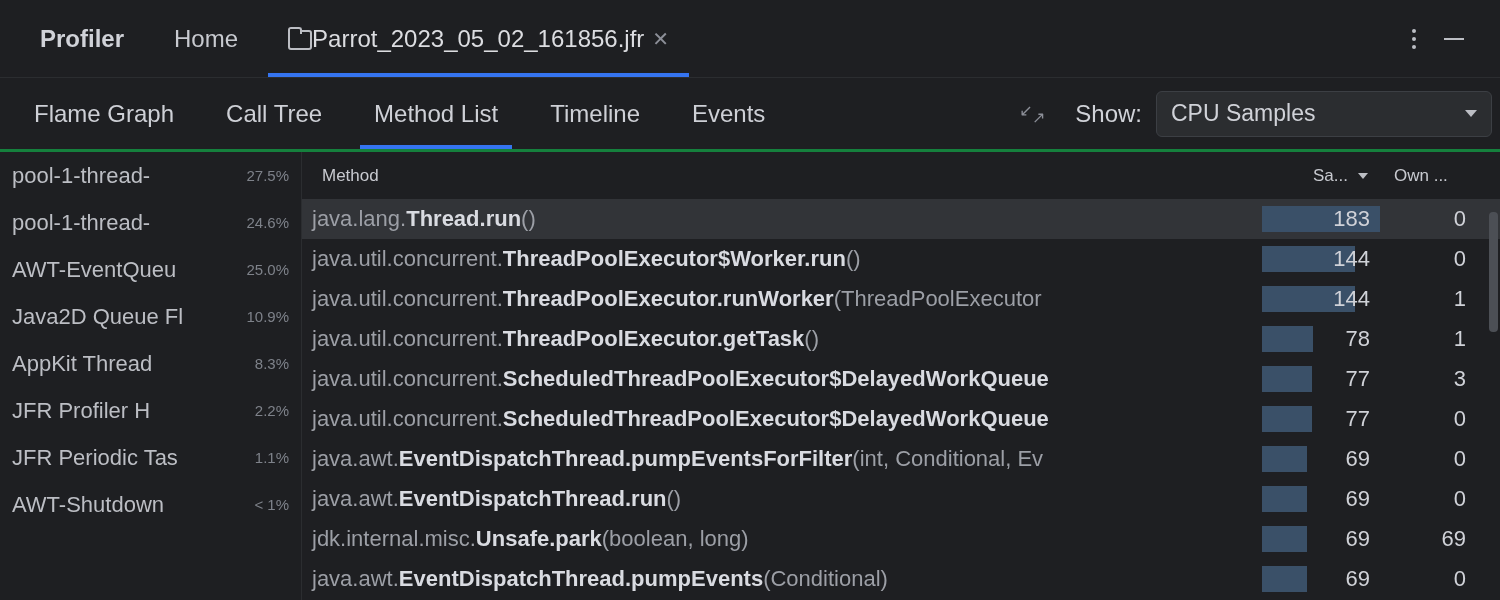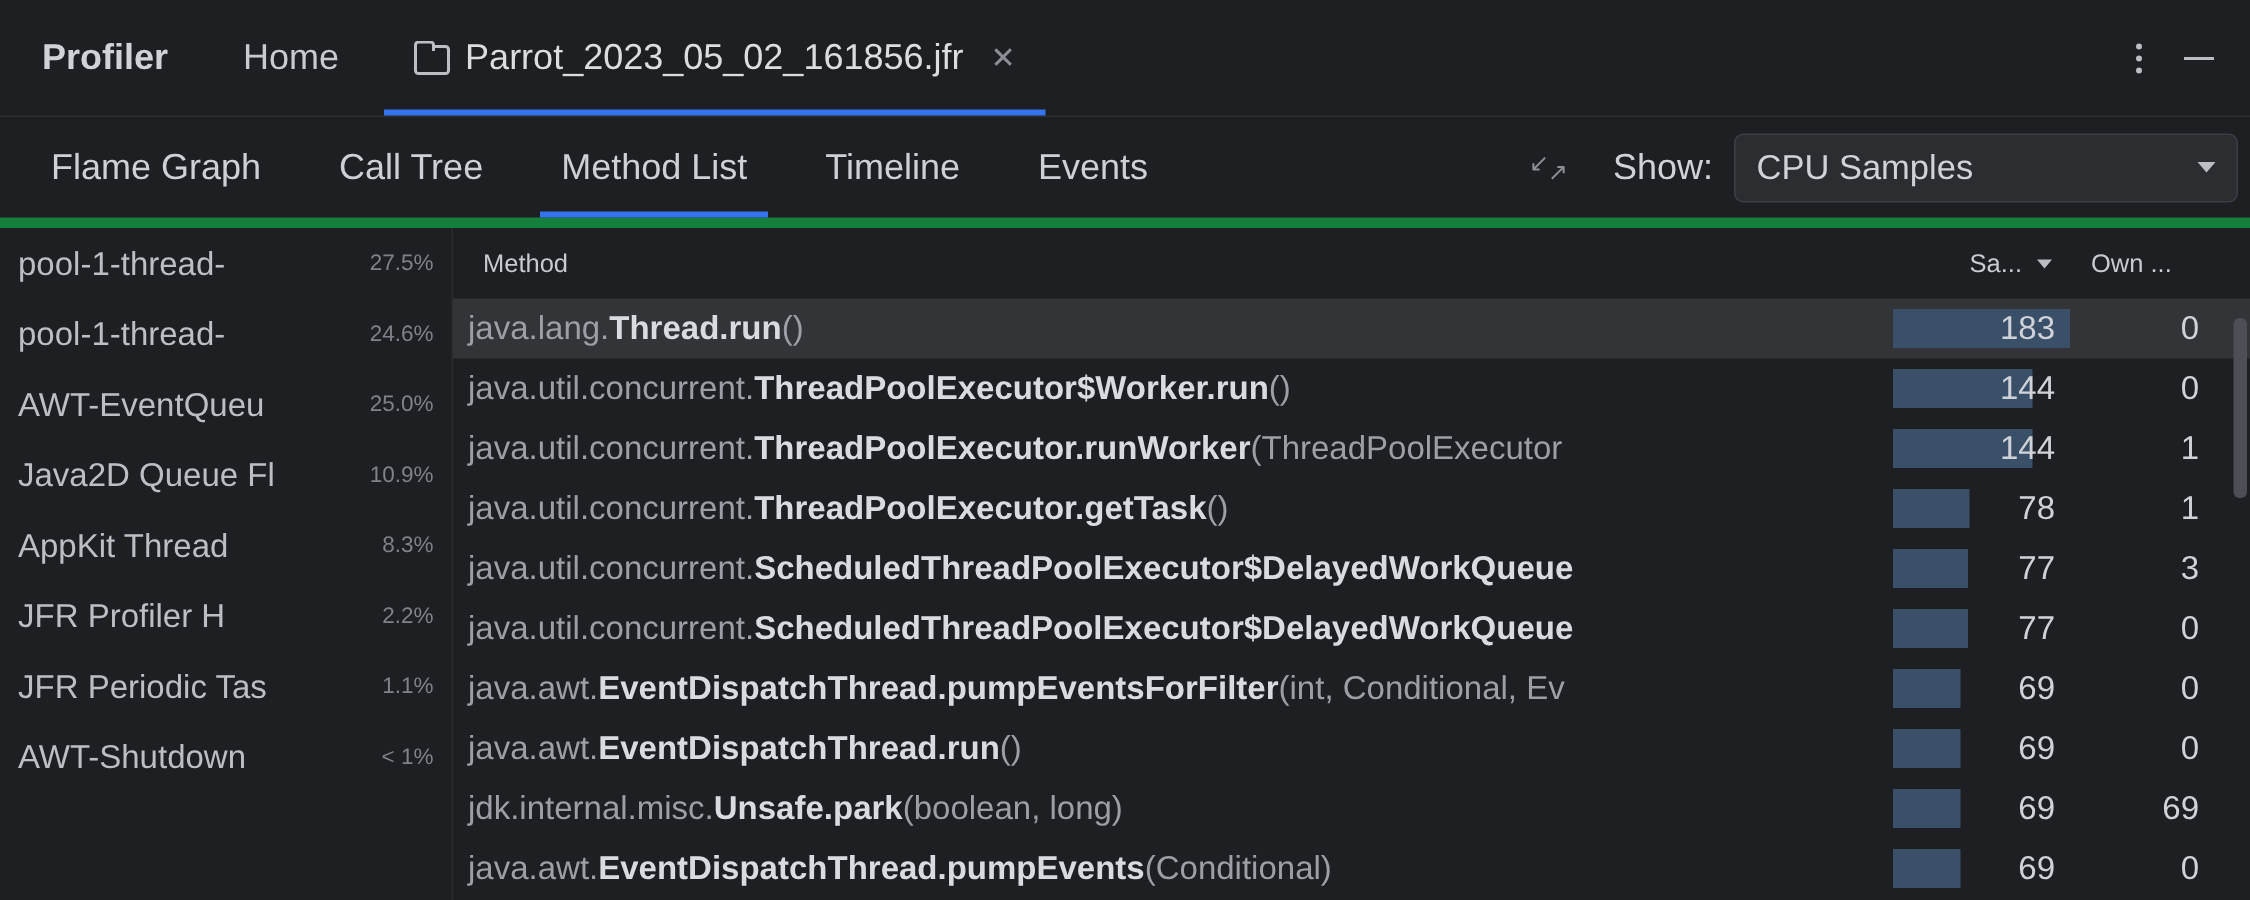"Profiler" .topbar { padding: 0 8px -> 0 20px }
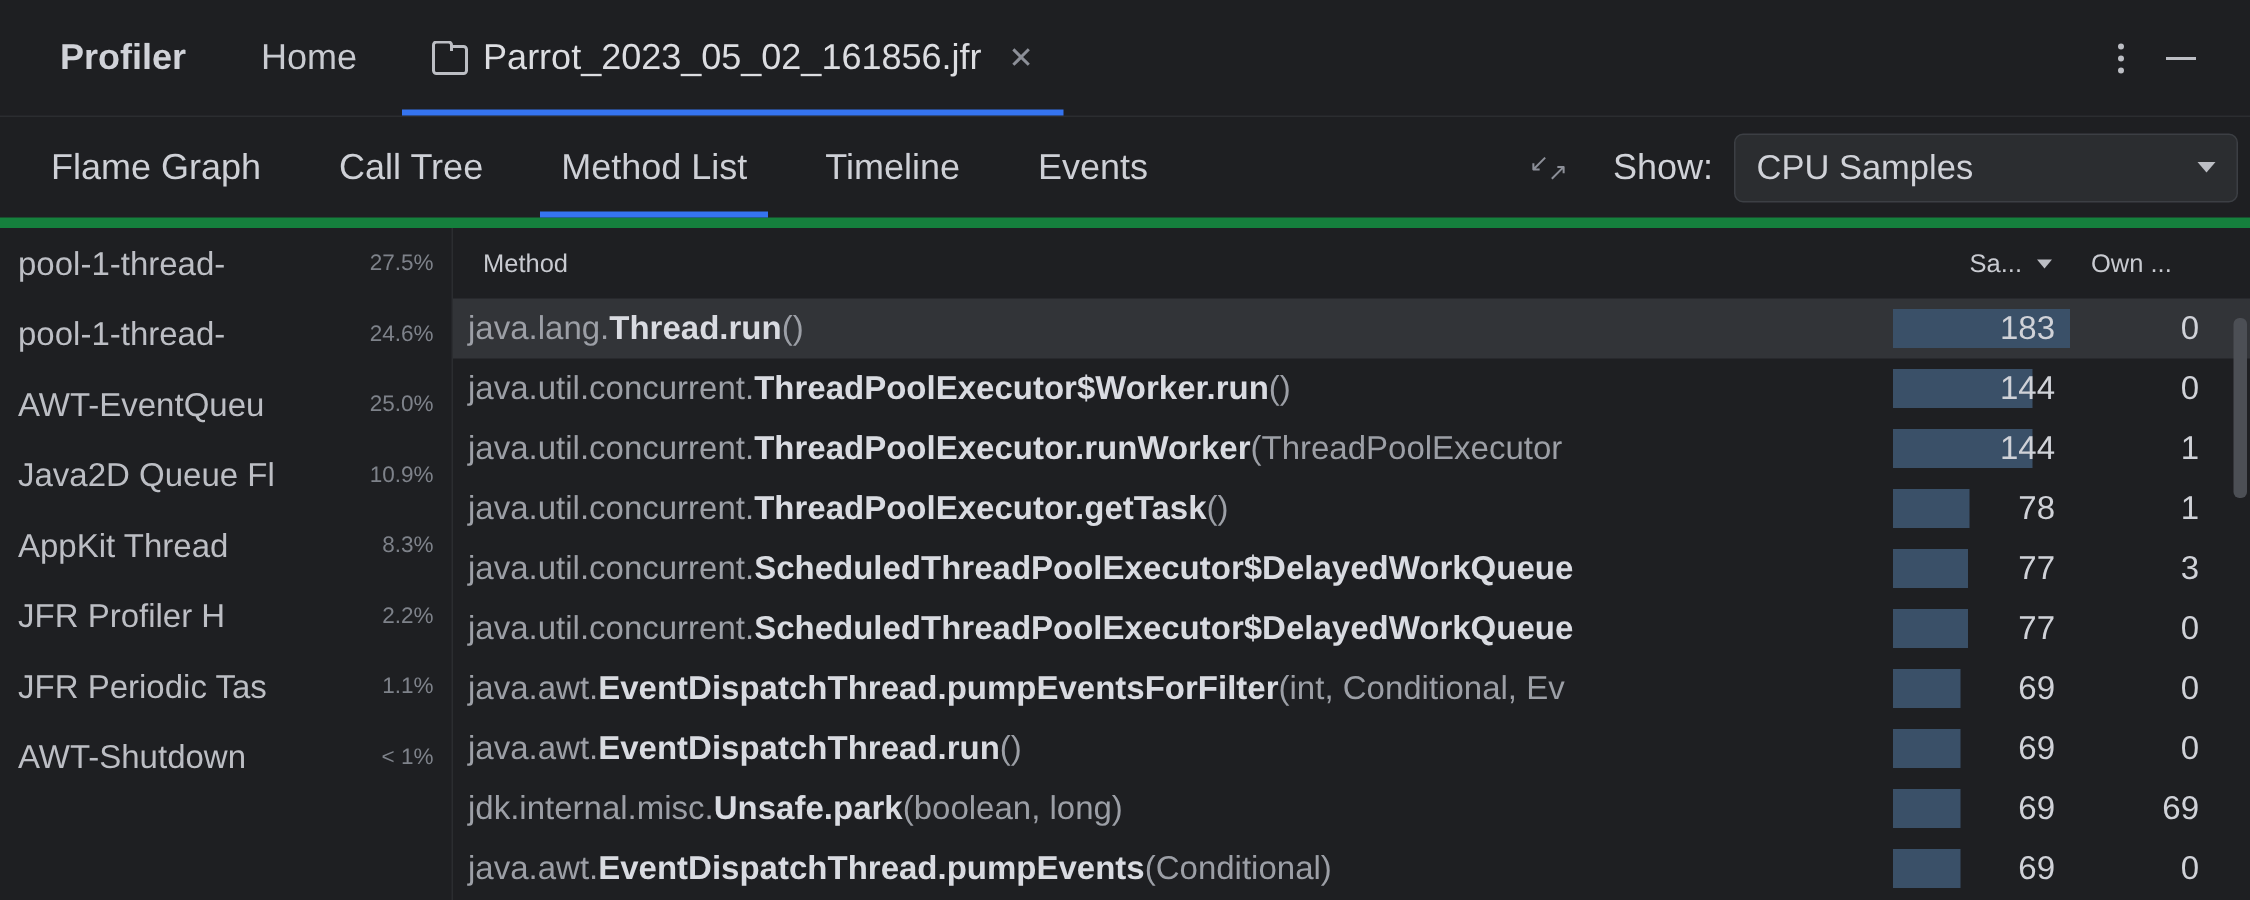"Parrot_2023_05_02_161856.jfr" .topbar .filetab { gap: 10px -> 0 }
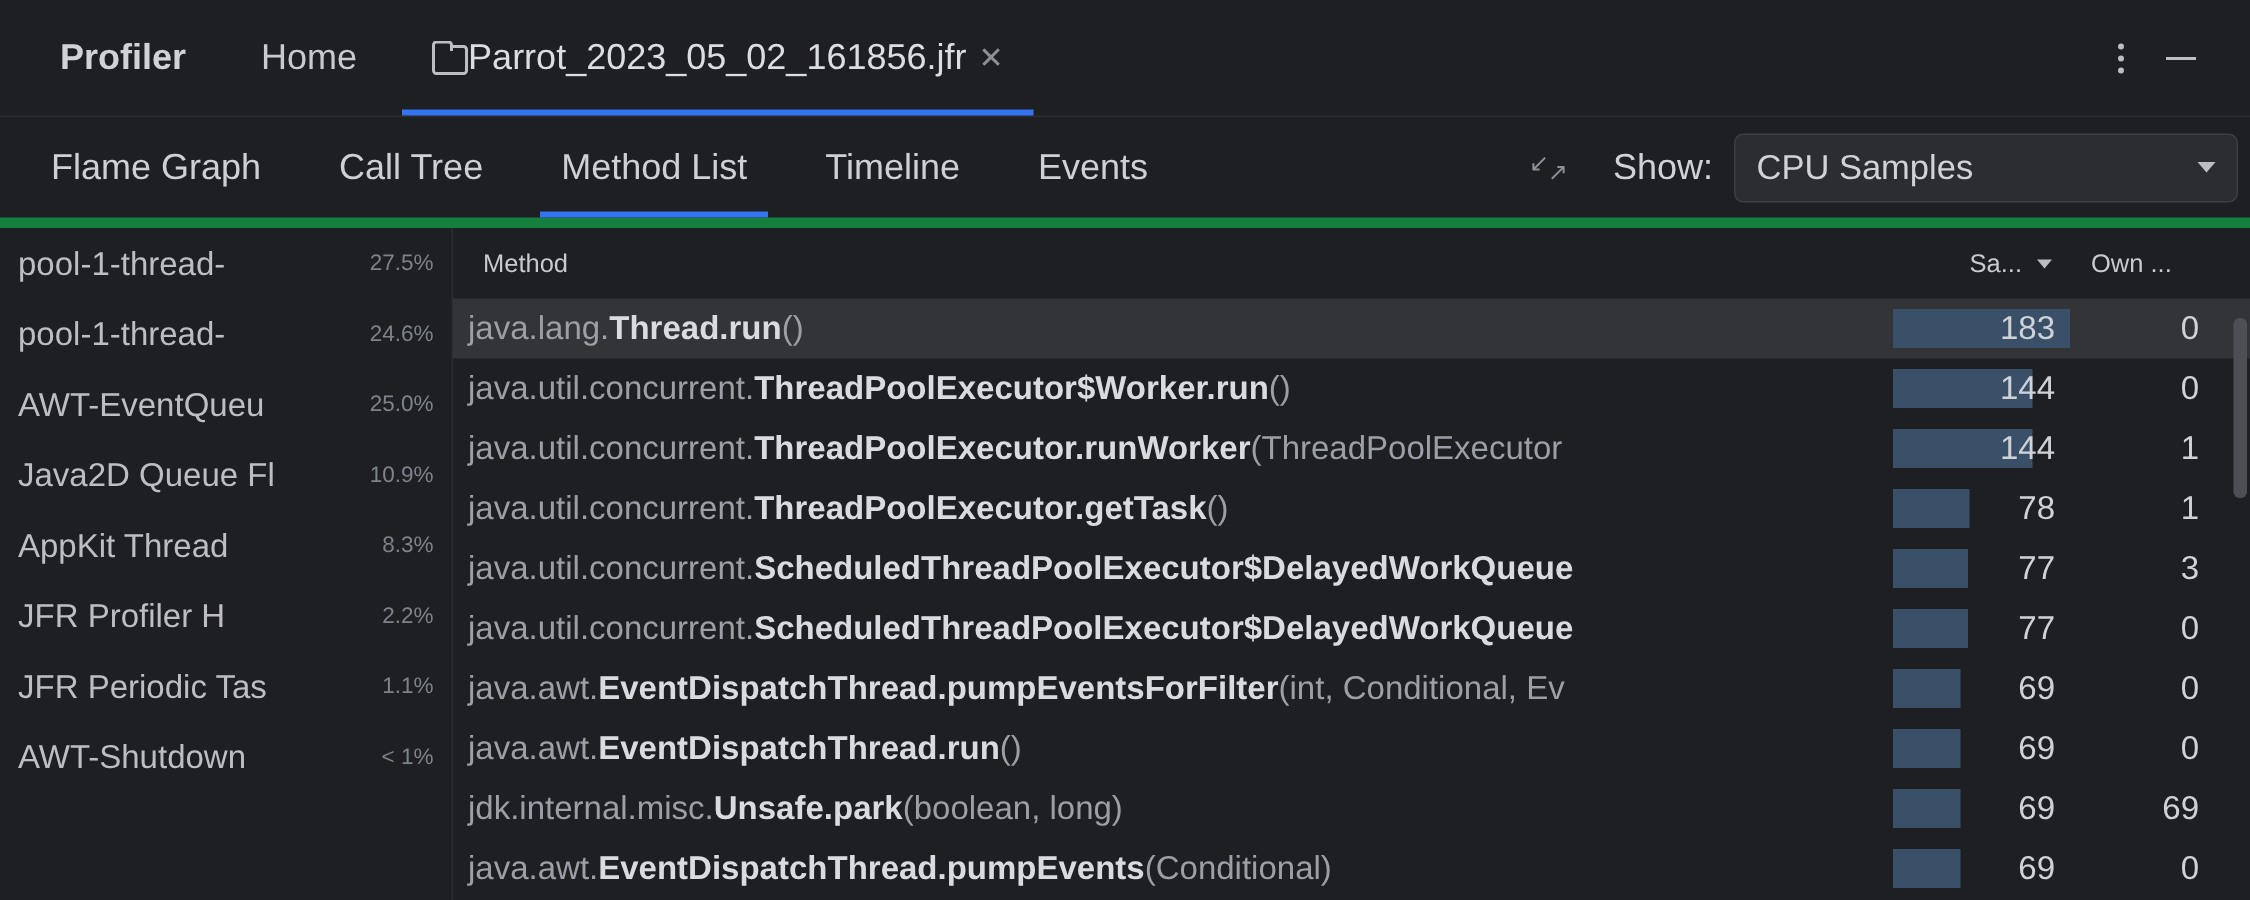"Flame Graph" .viewbar { border-bottom: 7px solid #15803d -> 3px solid #15803d }
